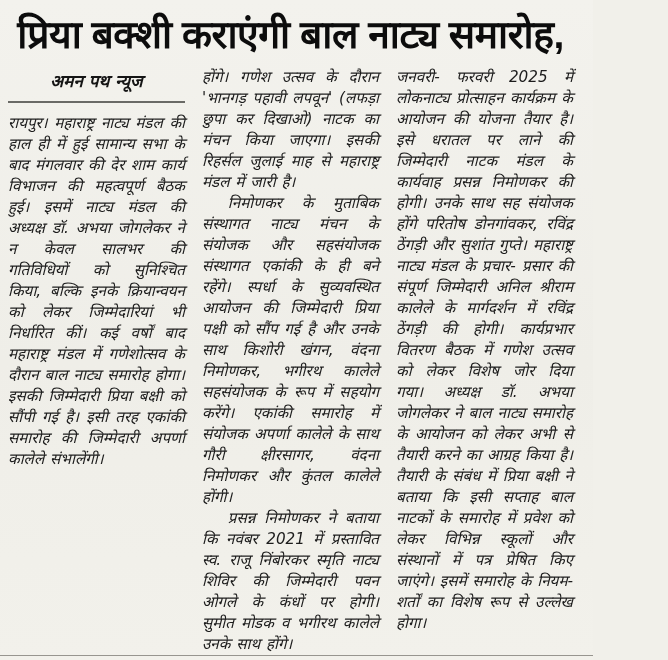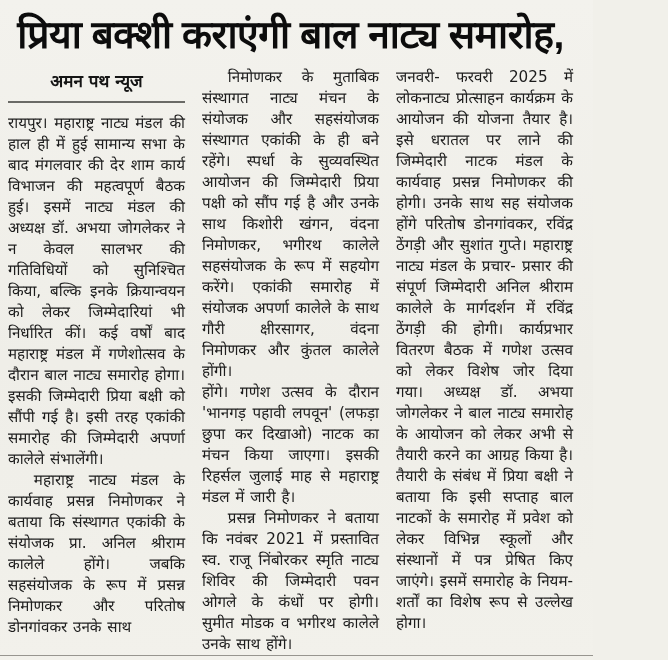"अमन पथ न्यूज" .columns { font-style: none -> italic }
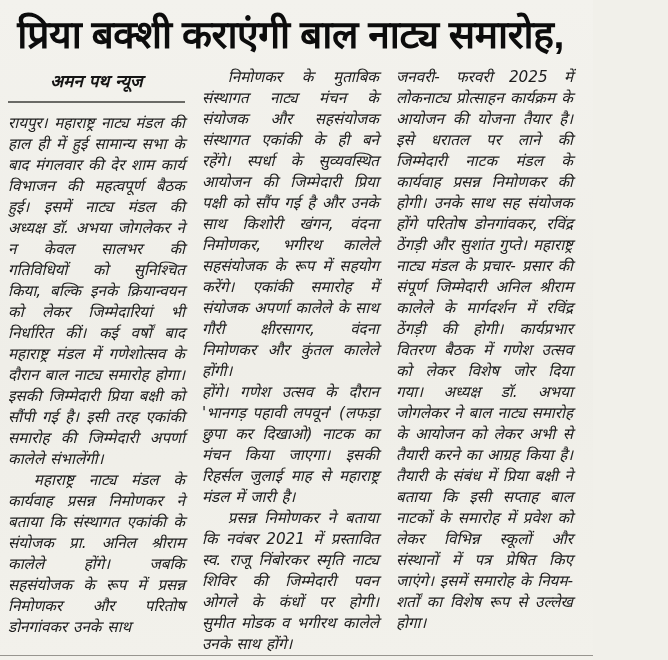"निमोणकर के मुताबिक संस्थागत नाट्य" p.para { order: before "होंगे। गणेश उत्सव के दौरान" -> after "होंगे। गणेश उत्सव के दौरान" }
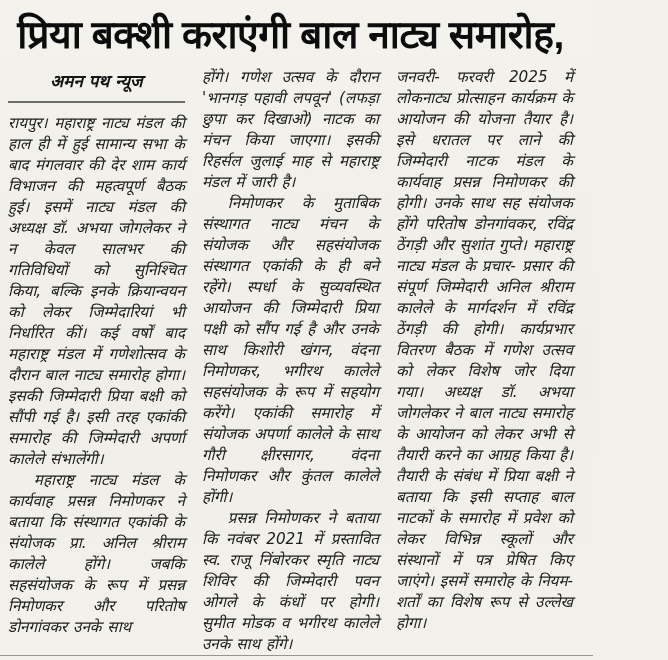"महाराष्ट्र नाट्य मंडल के कार्यवाह" p.para { html: <p>महाराष्ट्र नाट्य मंडल के कार्यवाह प्रसन्न निमोणकर ने बताया कि संस्थागत एकांकी के संयोजक प्रा. अनिल श्रीराम कालेले होंगे। जबकि सहसंयोजक के रूप में प्रसन्न निमोणकर और परितोष डोनगांवकर उनके साथ</p> -> none }
